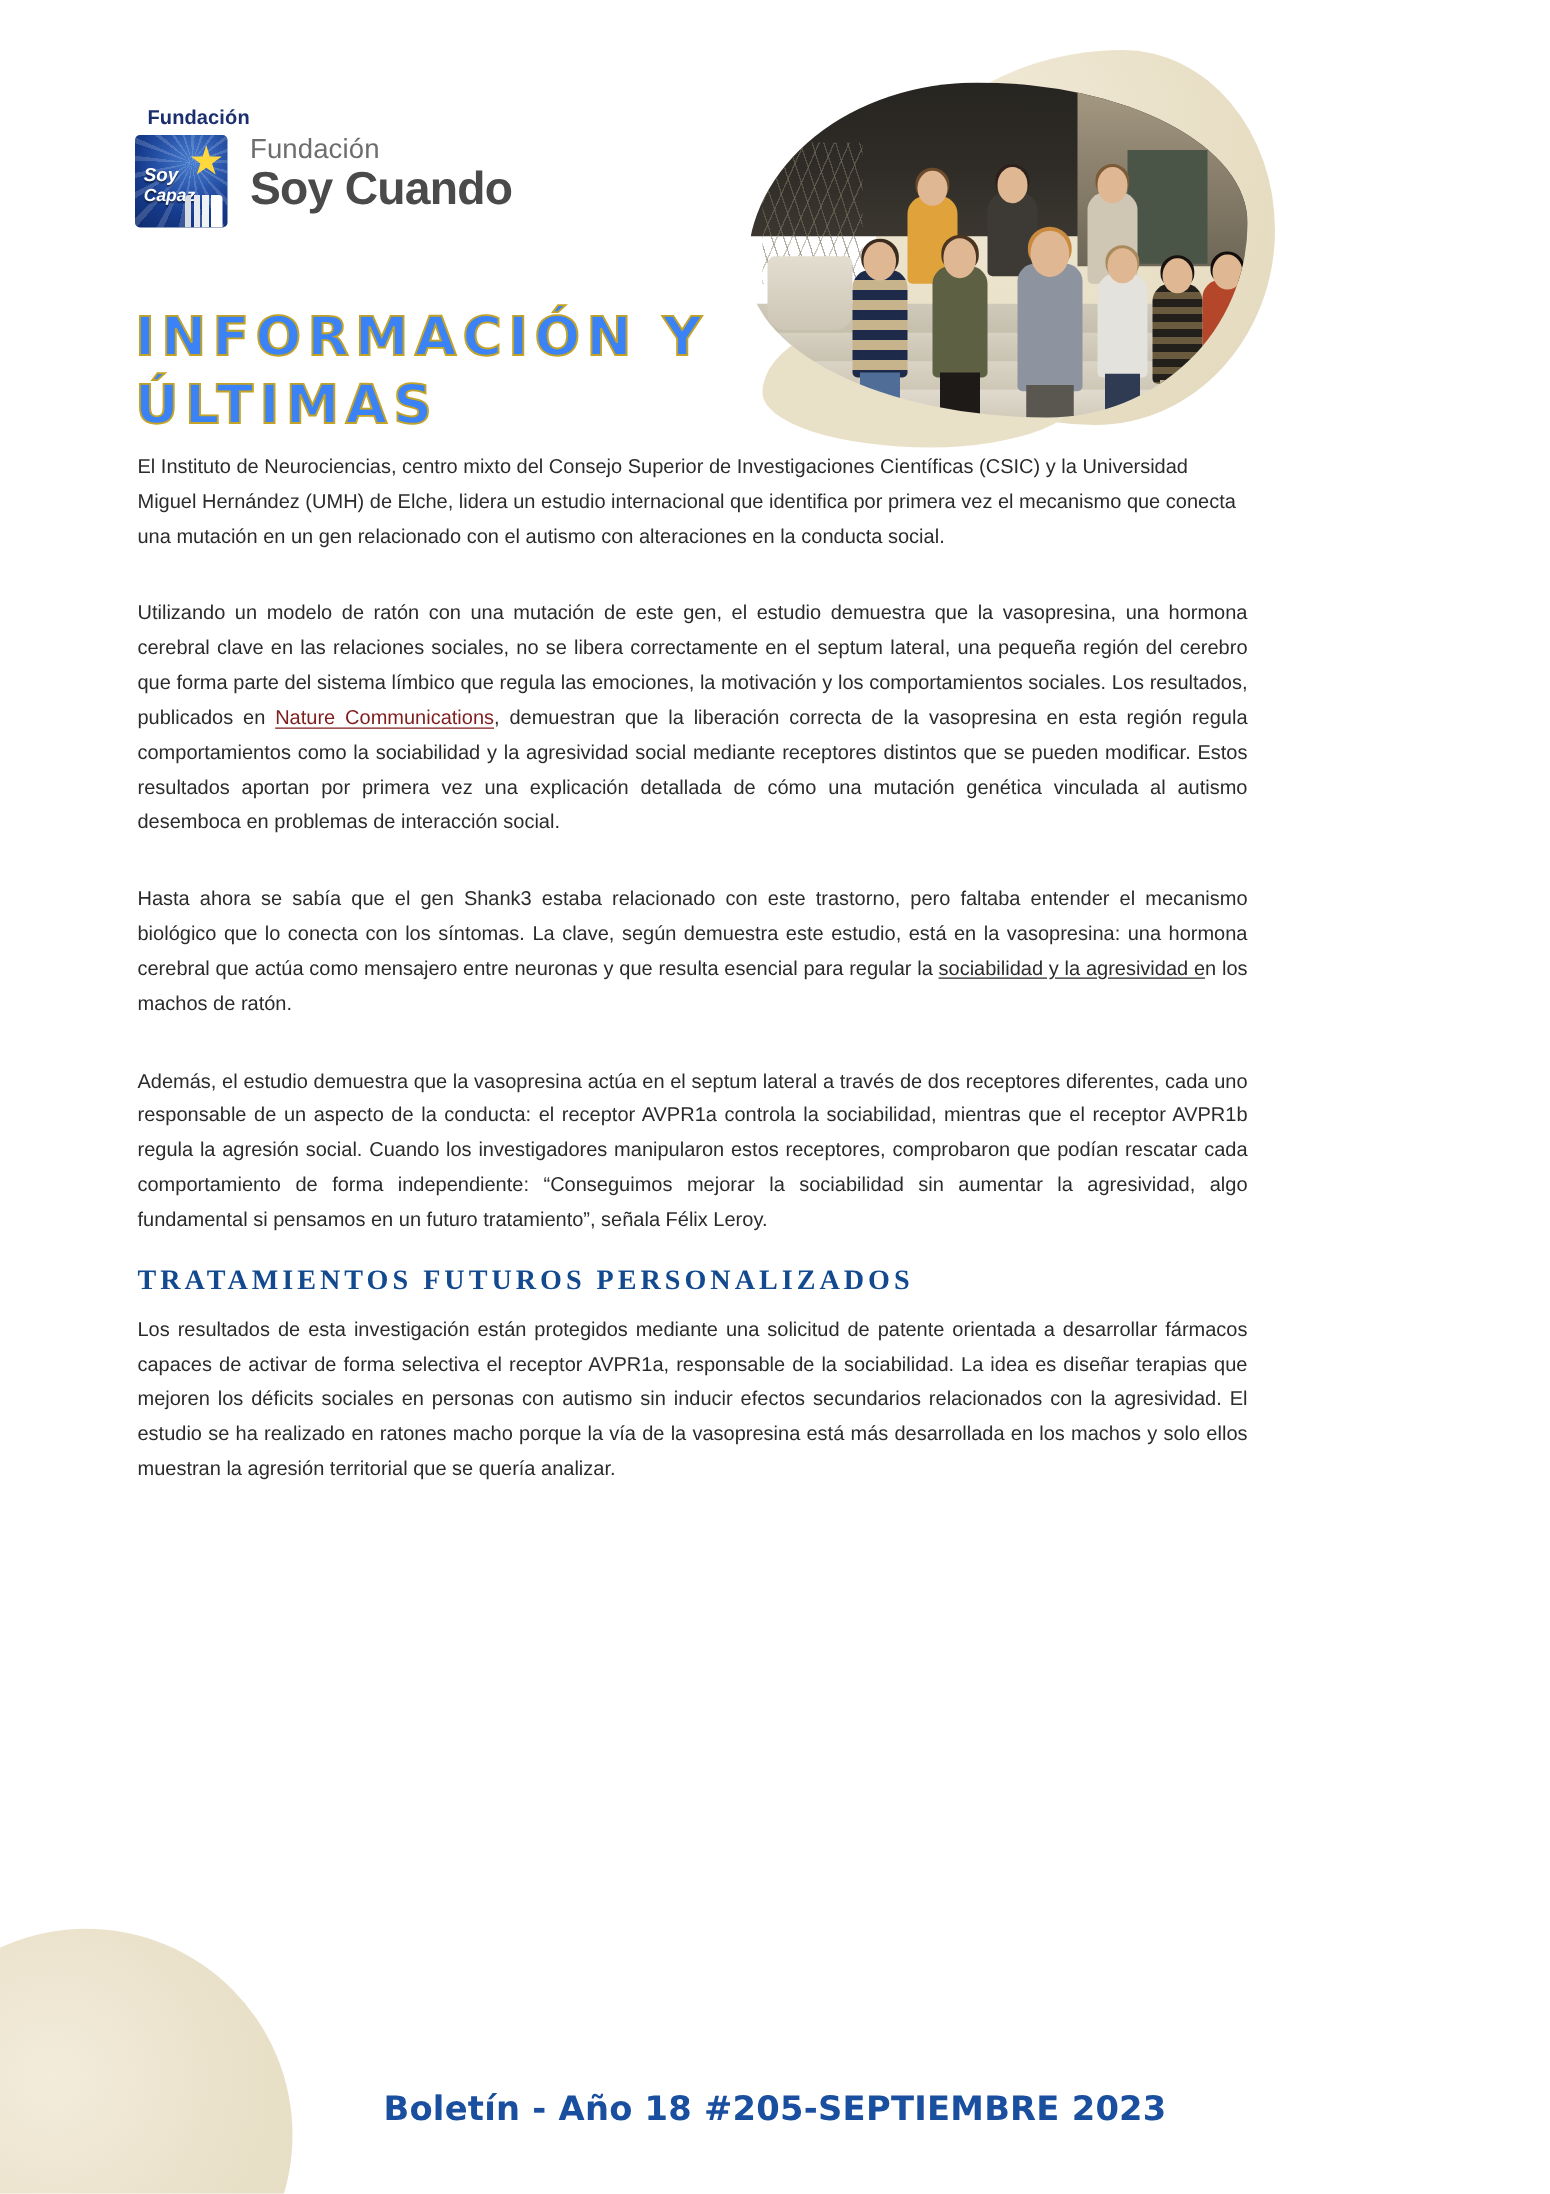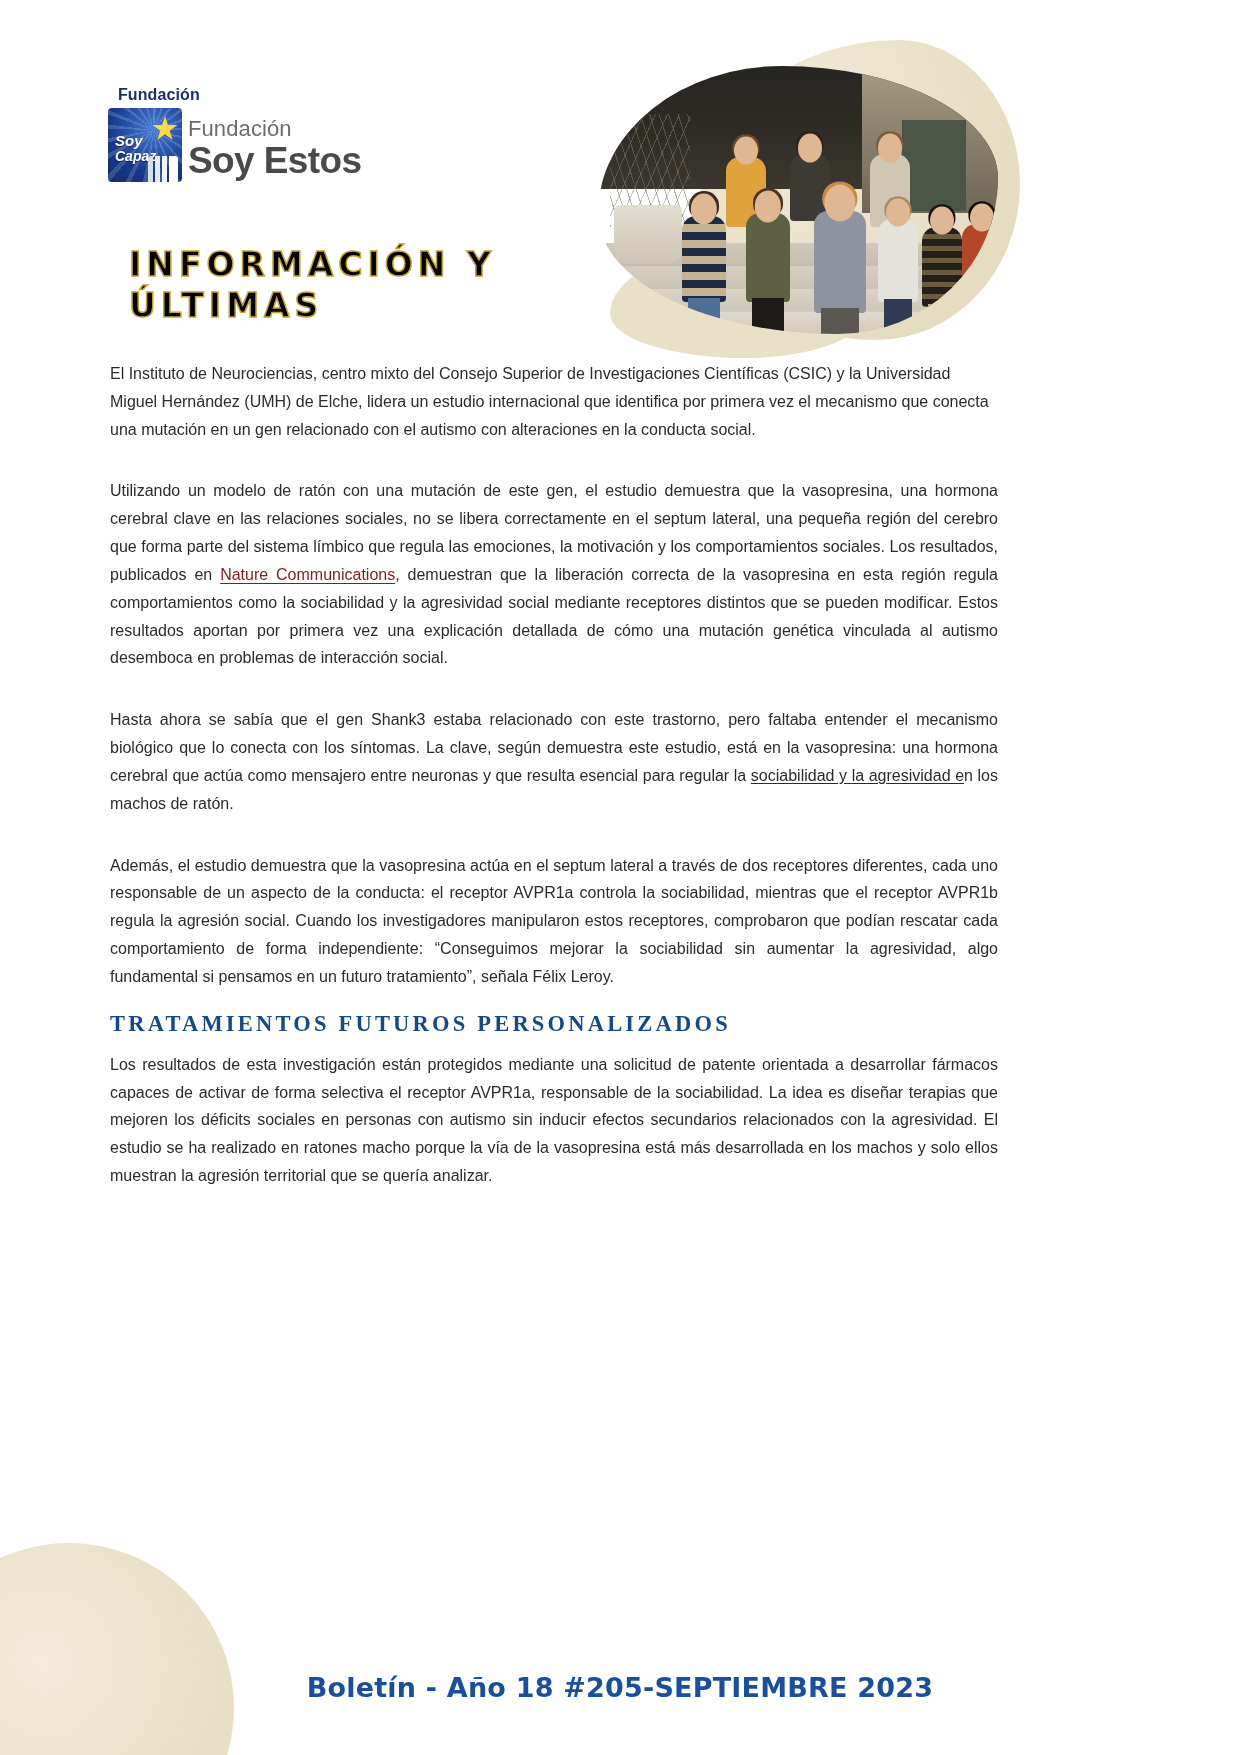"Fundación" .logo-wrap { align-items: flex-end -> flex-start; gap: 6px -> 18px }
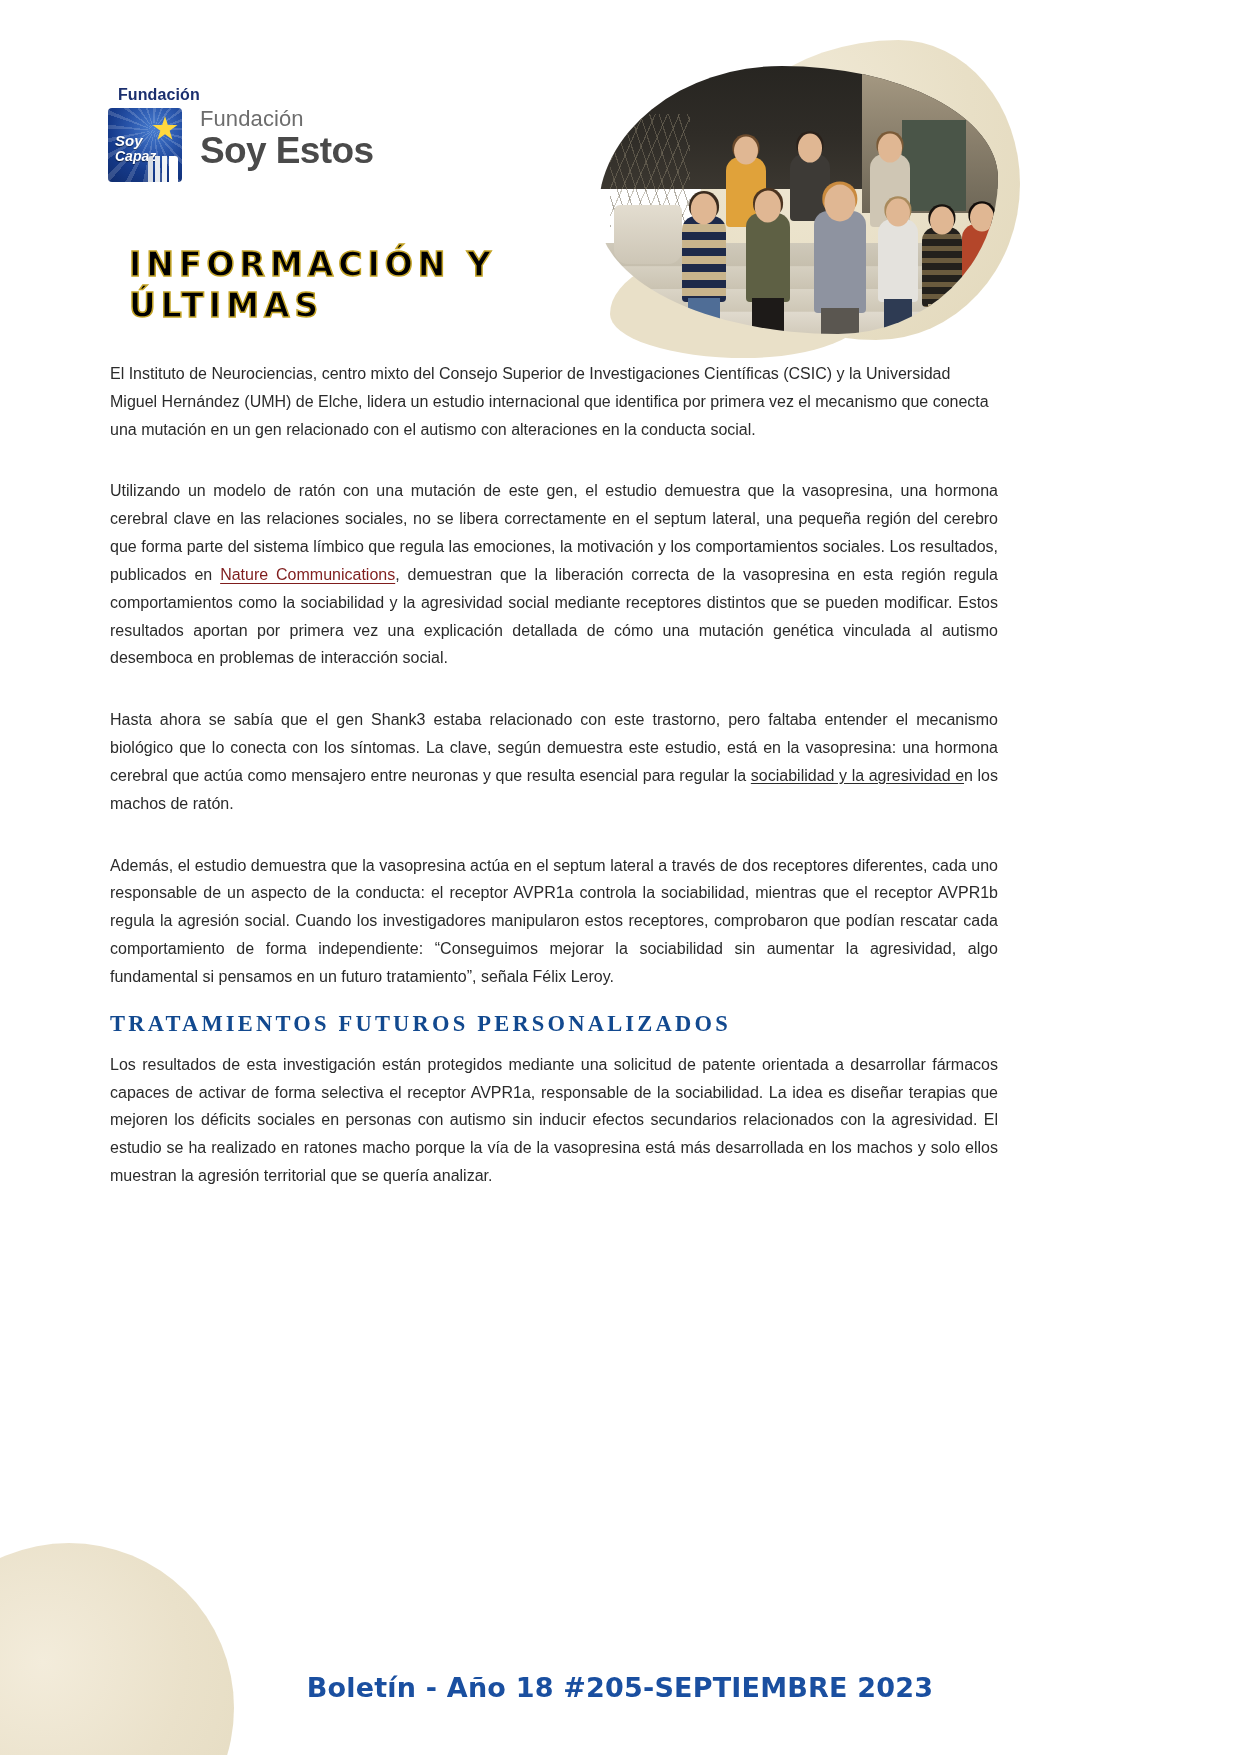"Soy Estos" span.l2 { text: Estos -> Cuando }
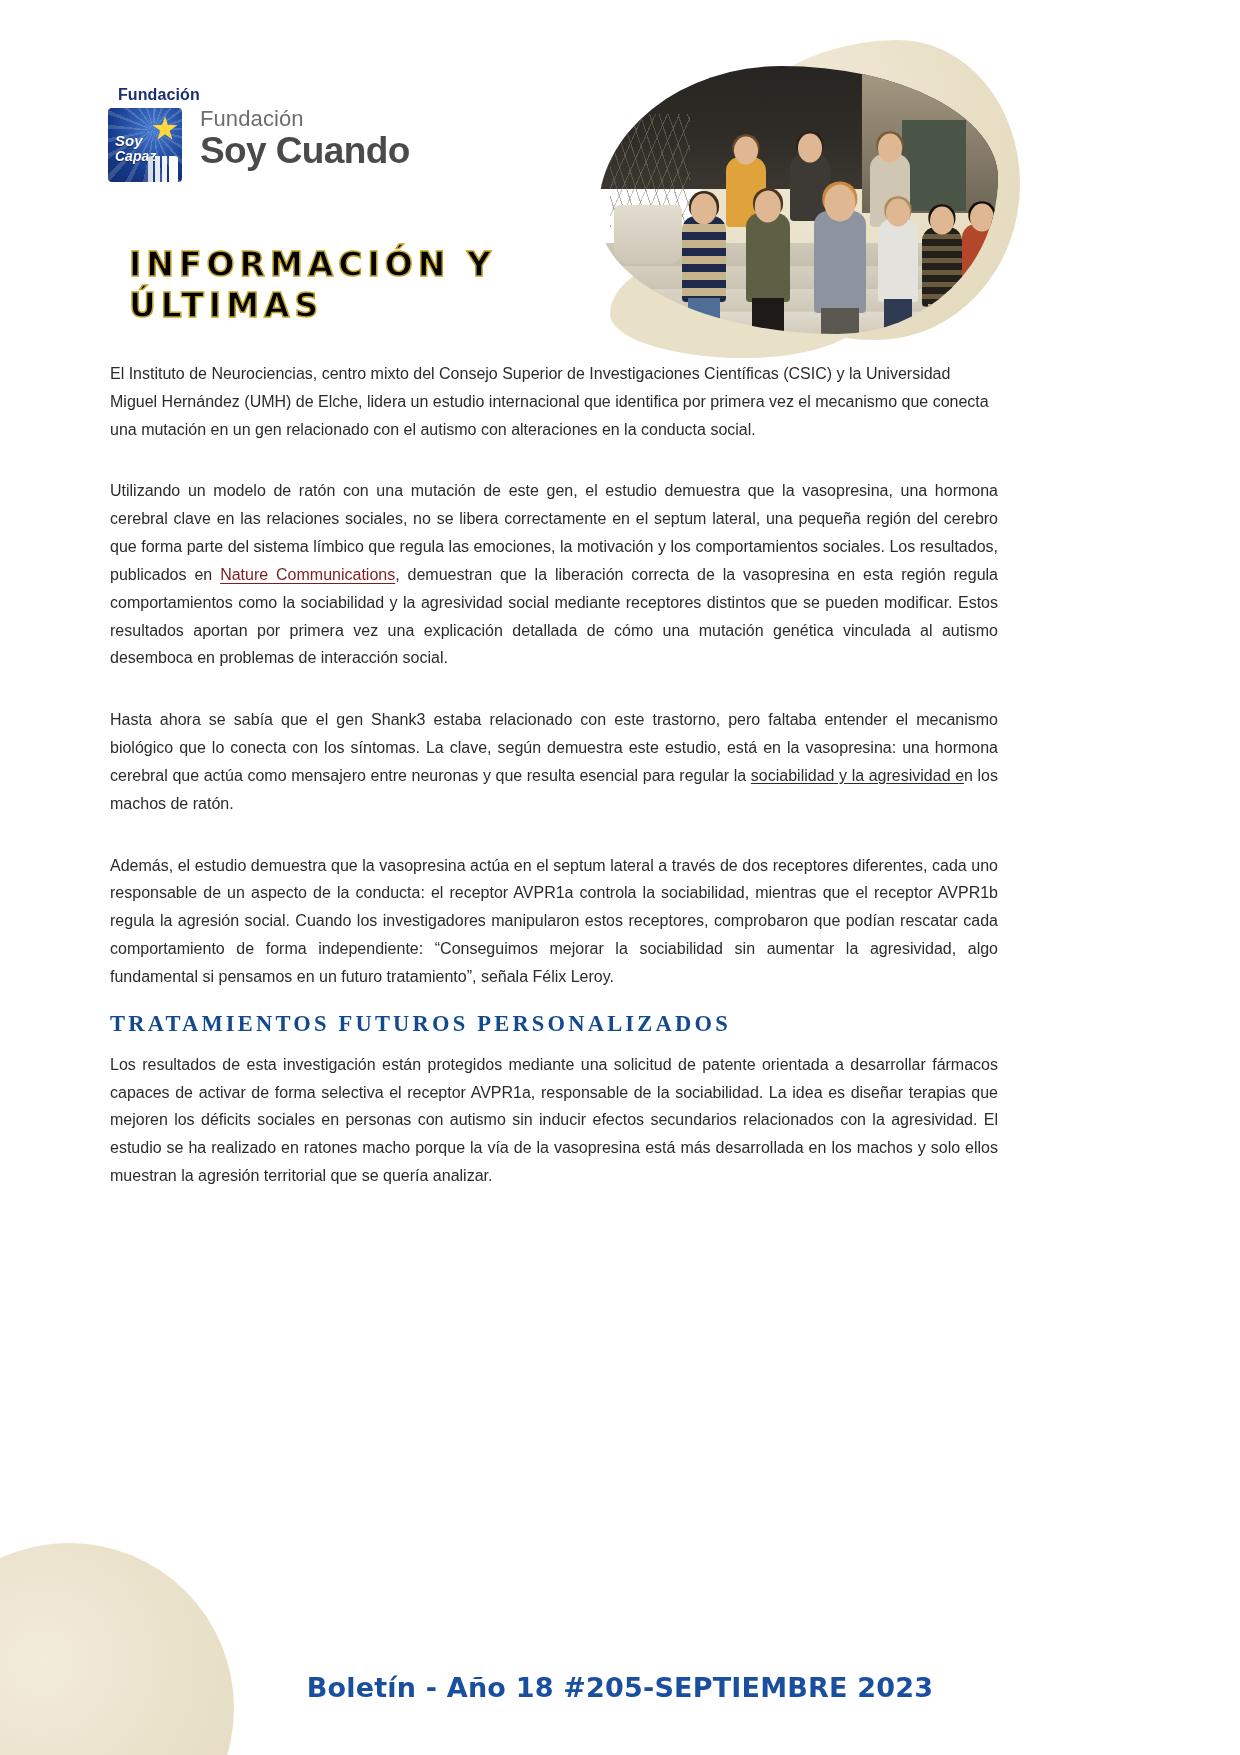"INFORMACIÓN Y ÚLTIMAS" .headline { color: #000000 -> #3b82f6; font-size: 33px -> 43px; left: 129px -> 108px }
